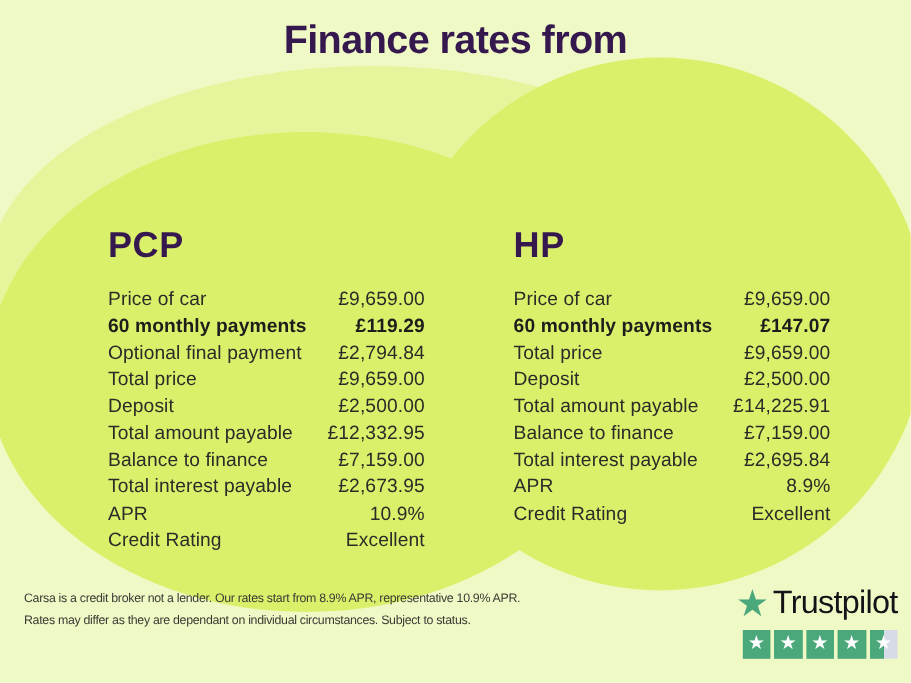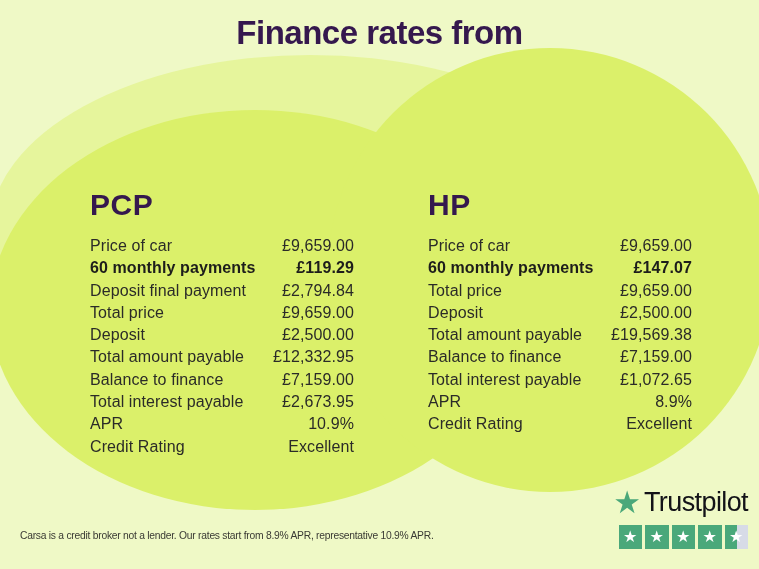"Price of car" .row { align-items: flex-start -> flex-end }
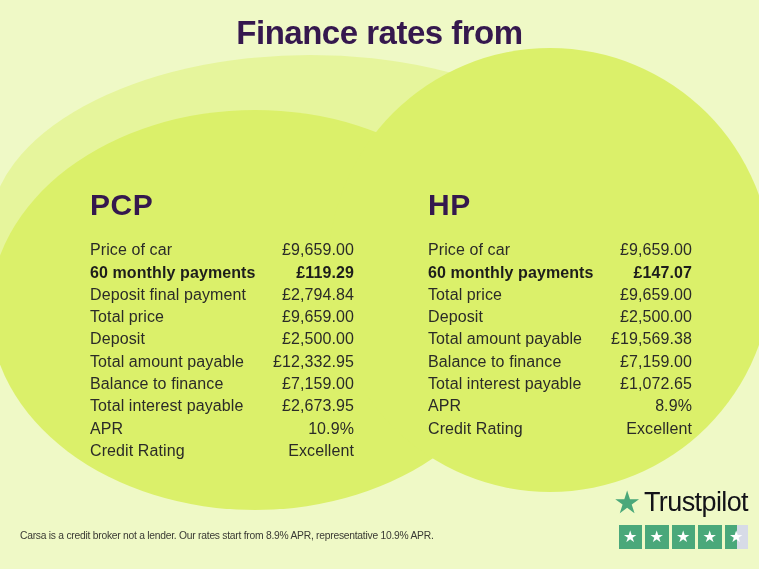"Deposit final payment" span.lbl { text: Deposit -> Optional }
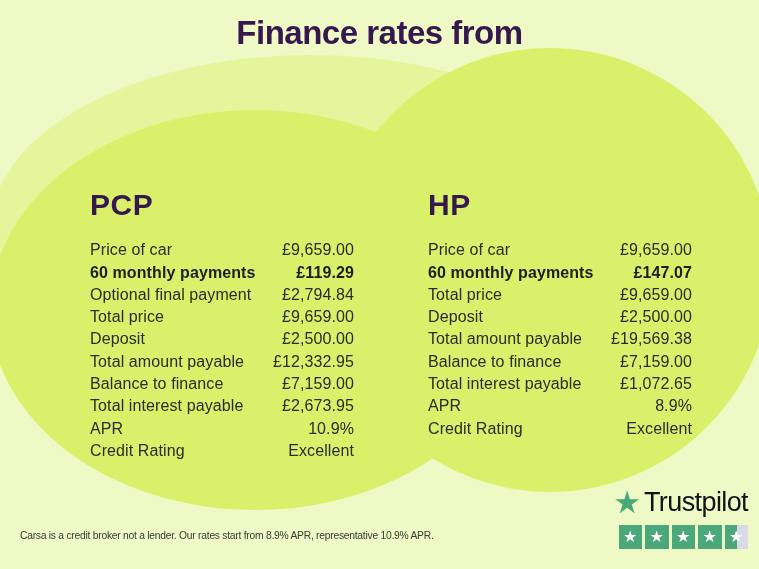"£19,569.38" span.val { text: £19,569.38 -> £14,225.91 }
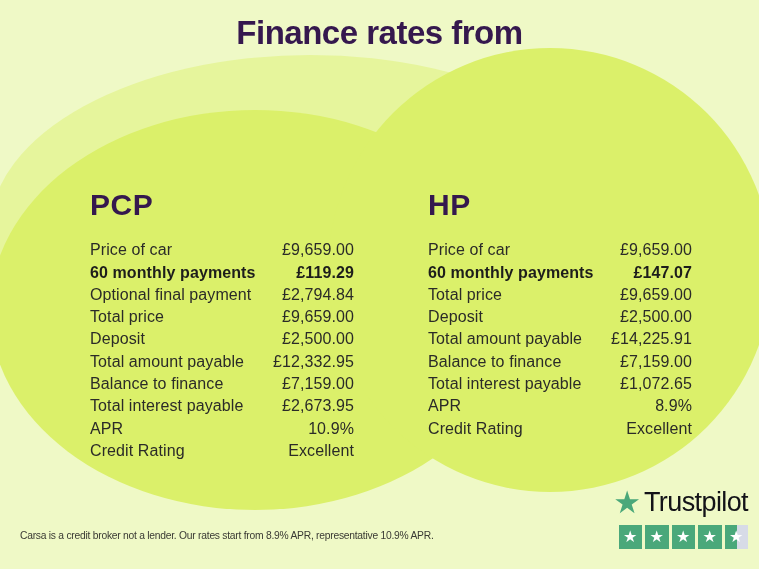"£1,072.65" span.val { text: £1,072.65 -> £2,695.84 }
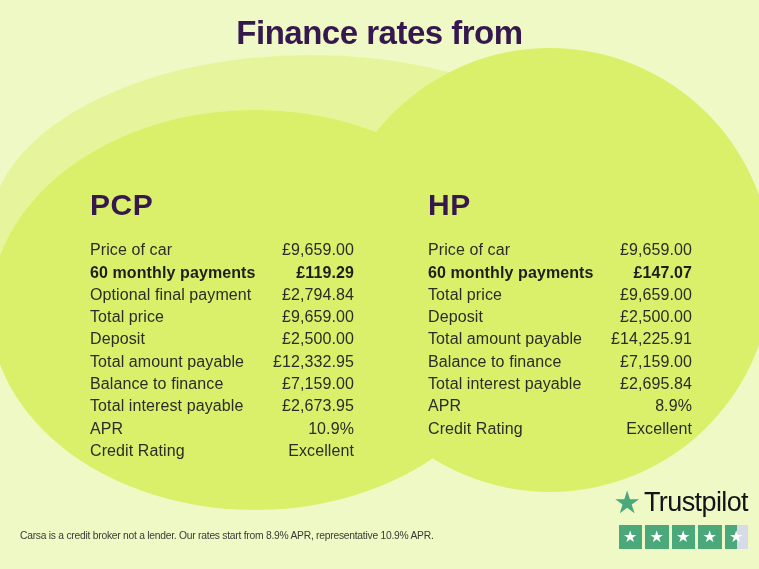"Carsa is a credit broker" .disclaimer { top: 527px -> 491px }
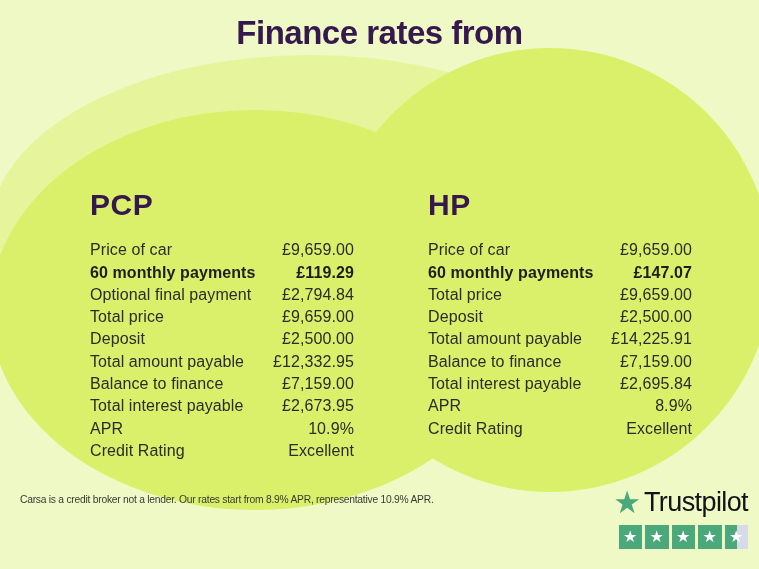"Rates may differ as they" div { html: none -> <div>Rates may differ as they are dependant on individual circumstances. Subject to status.</div> }
